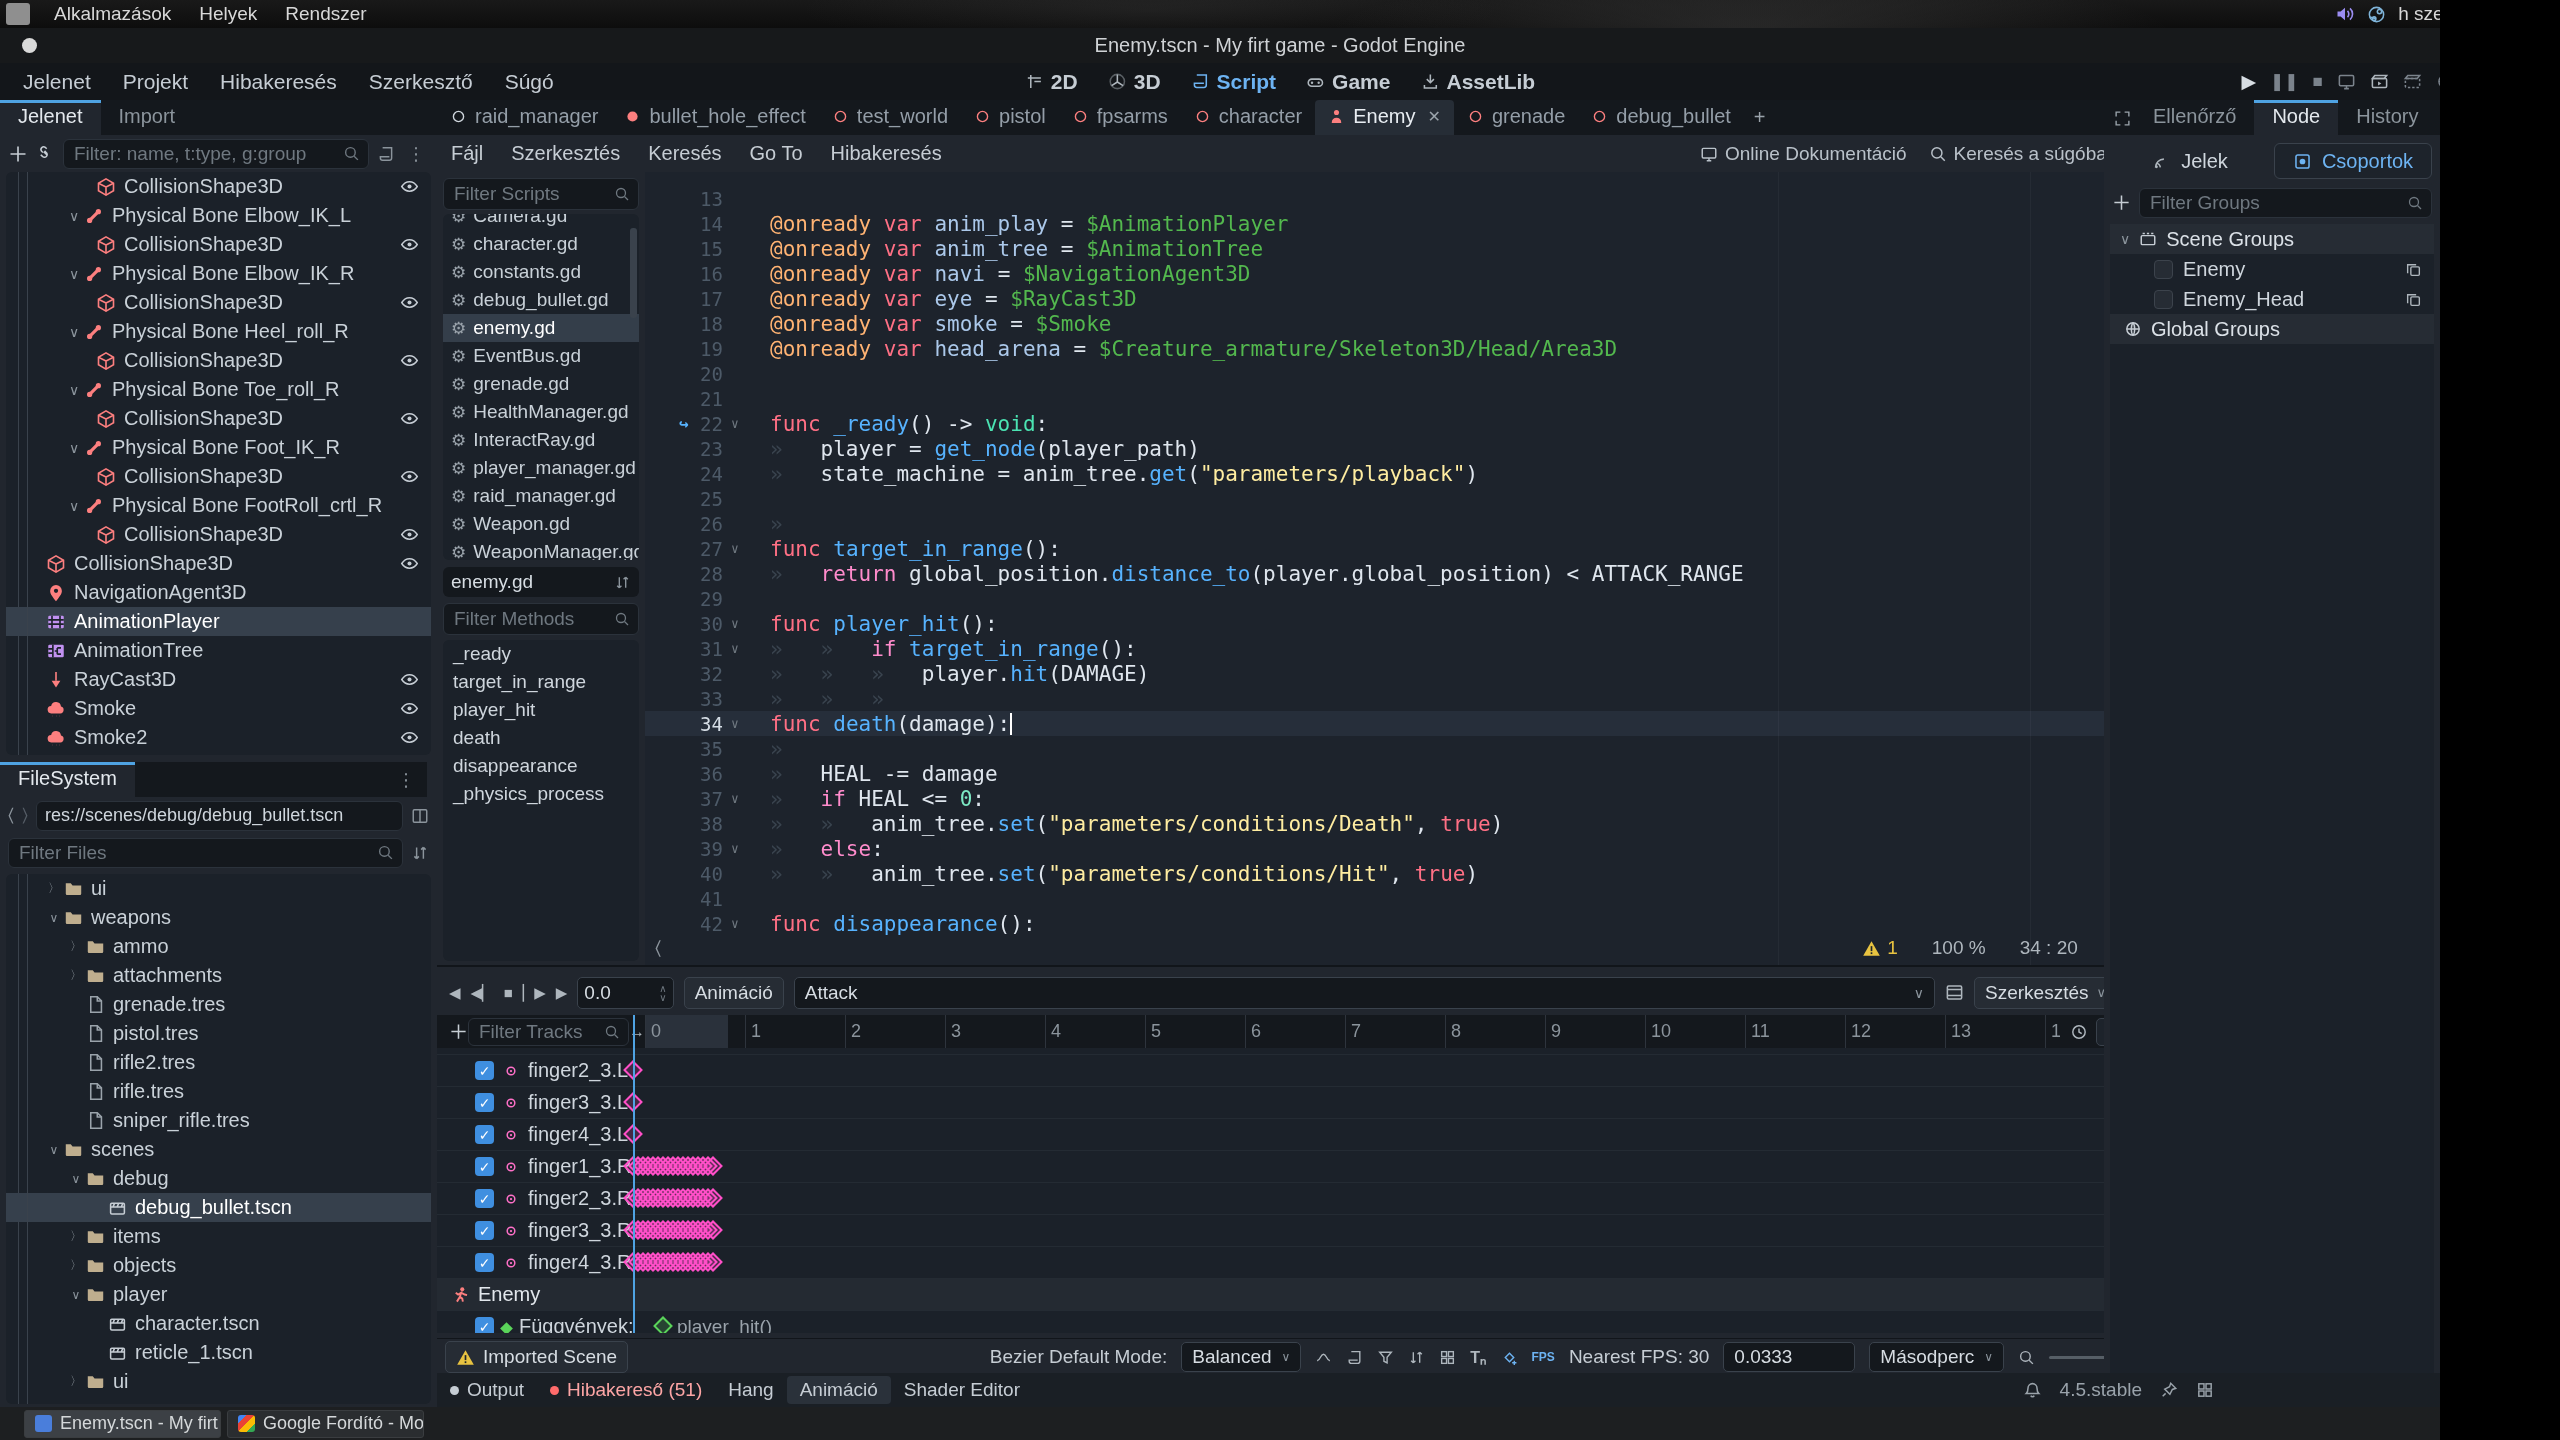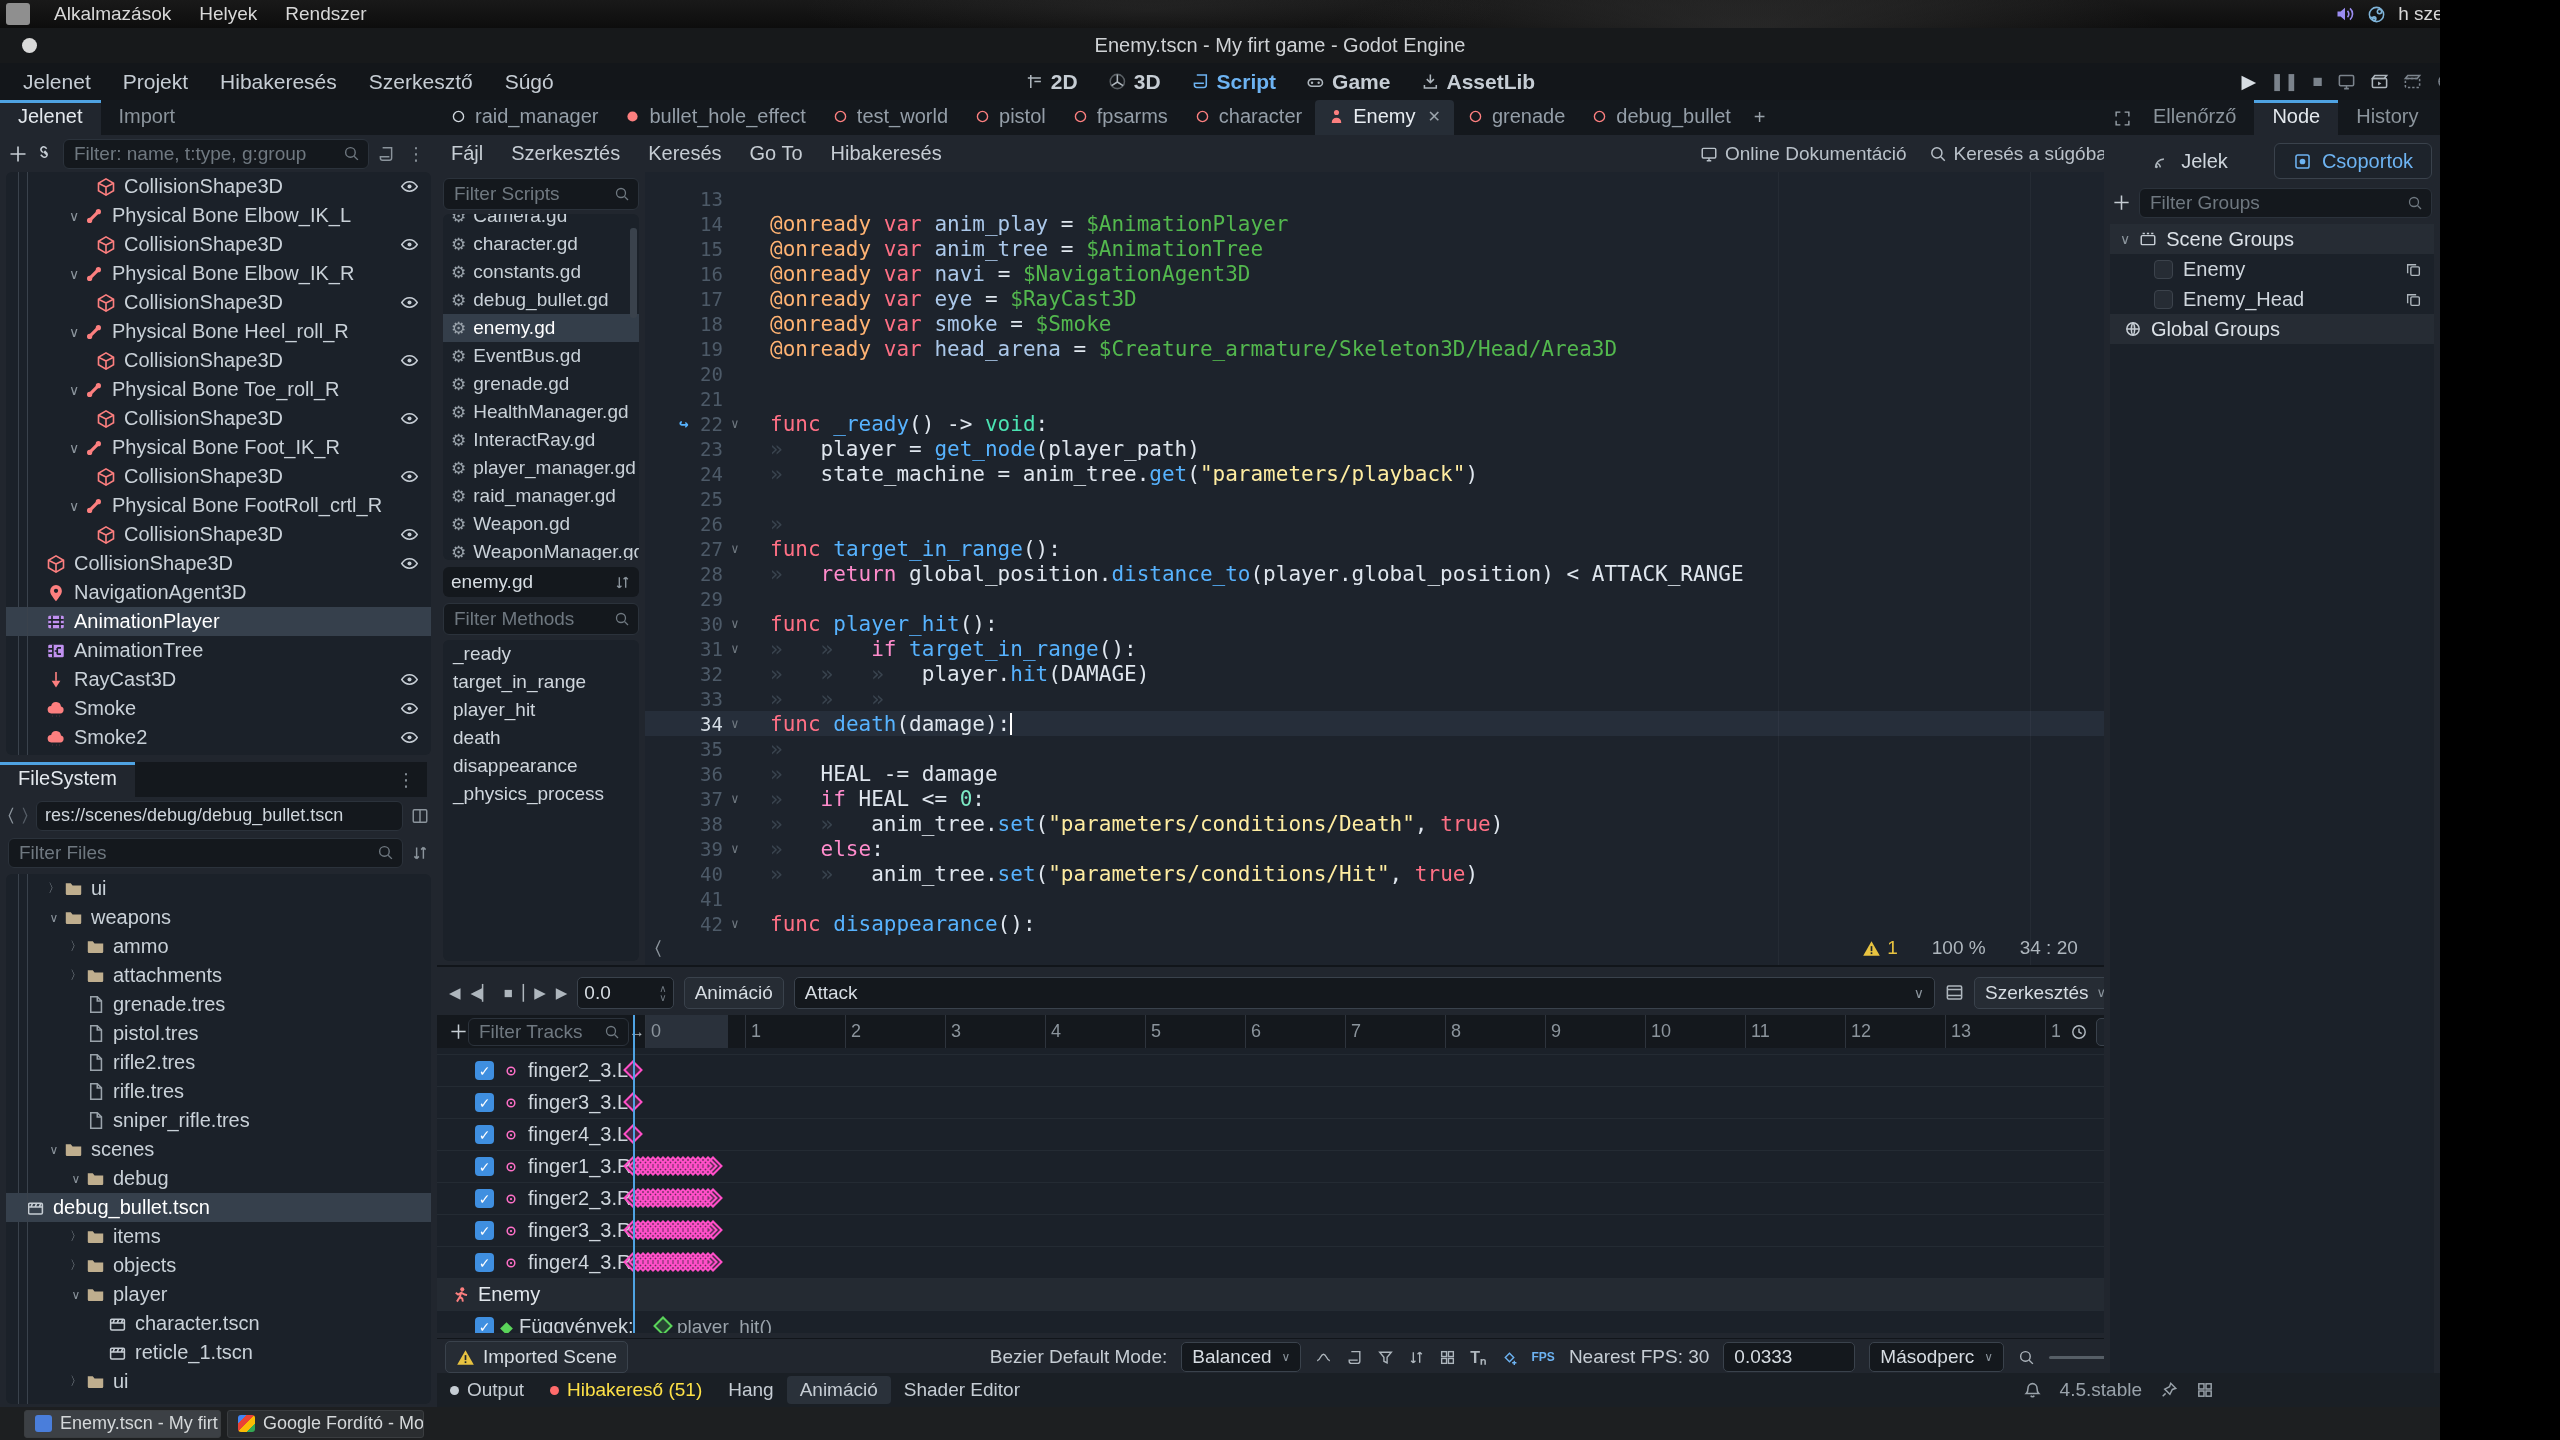"debug_bullet.tscn" div.trow { padding-left: none -> 82px }
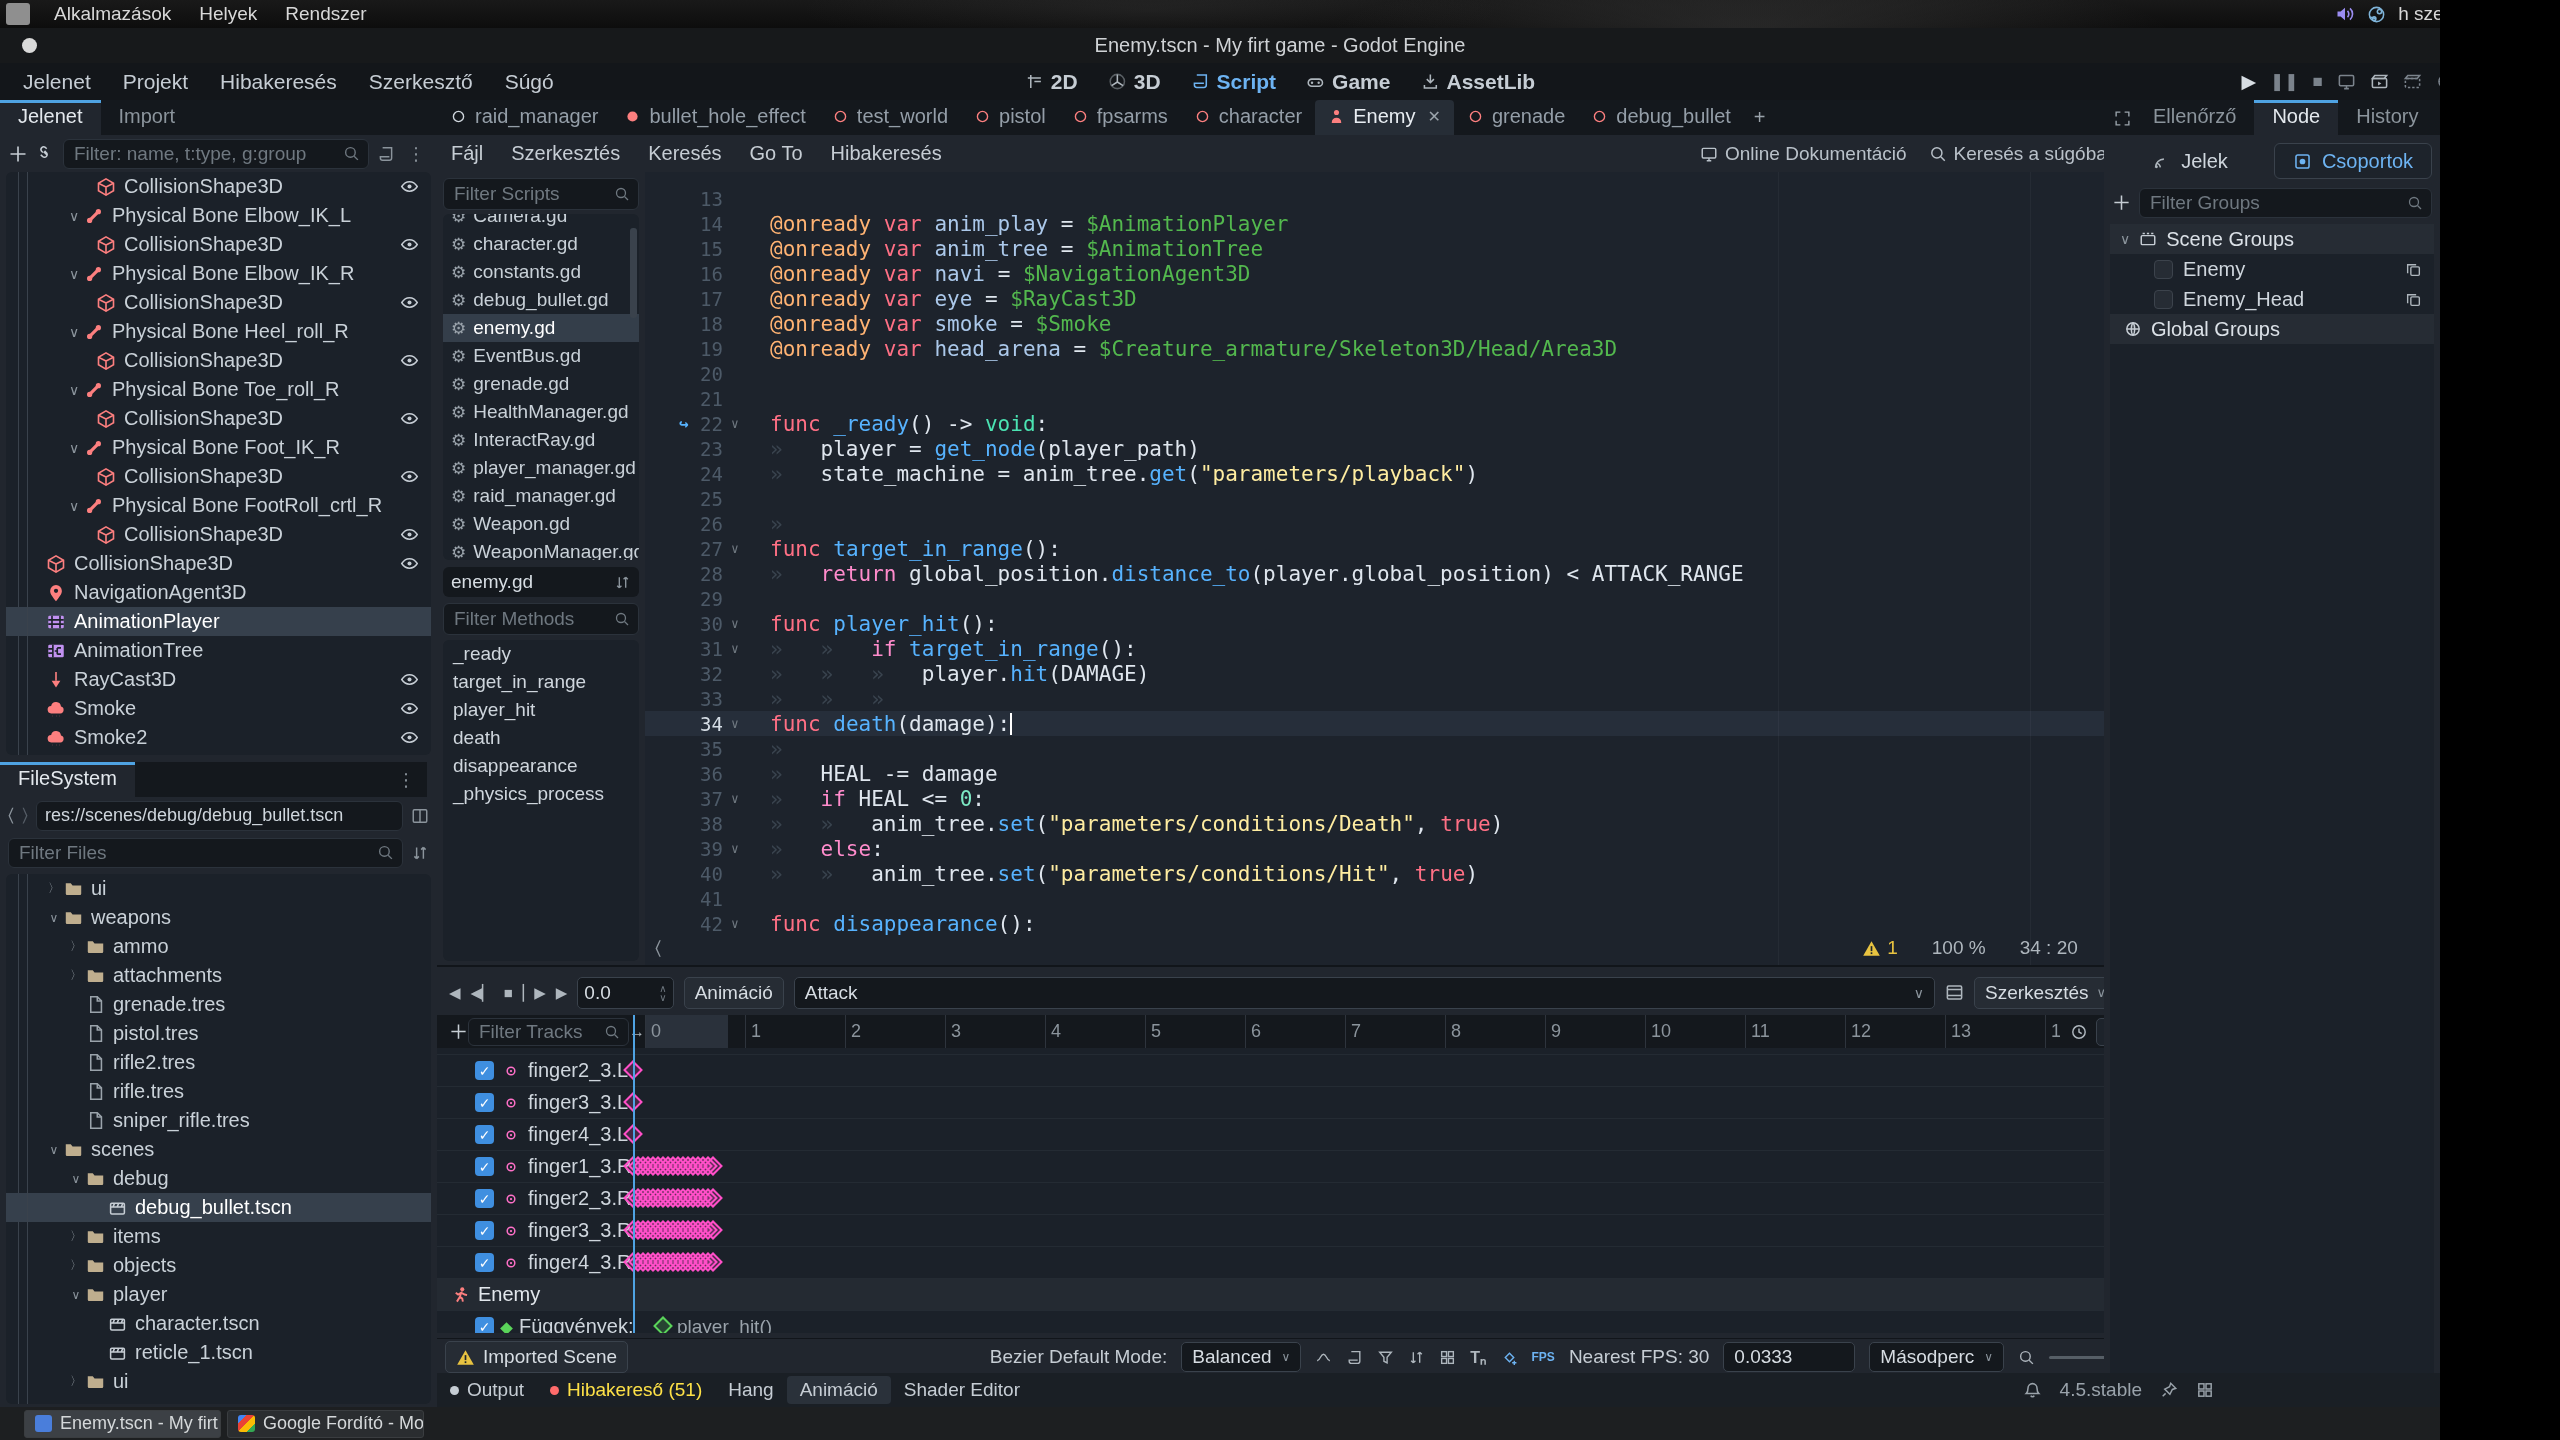"Hibakereső (51)" #statusbar .item.err { color: #fde047 -> #fca5a5 }
